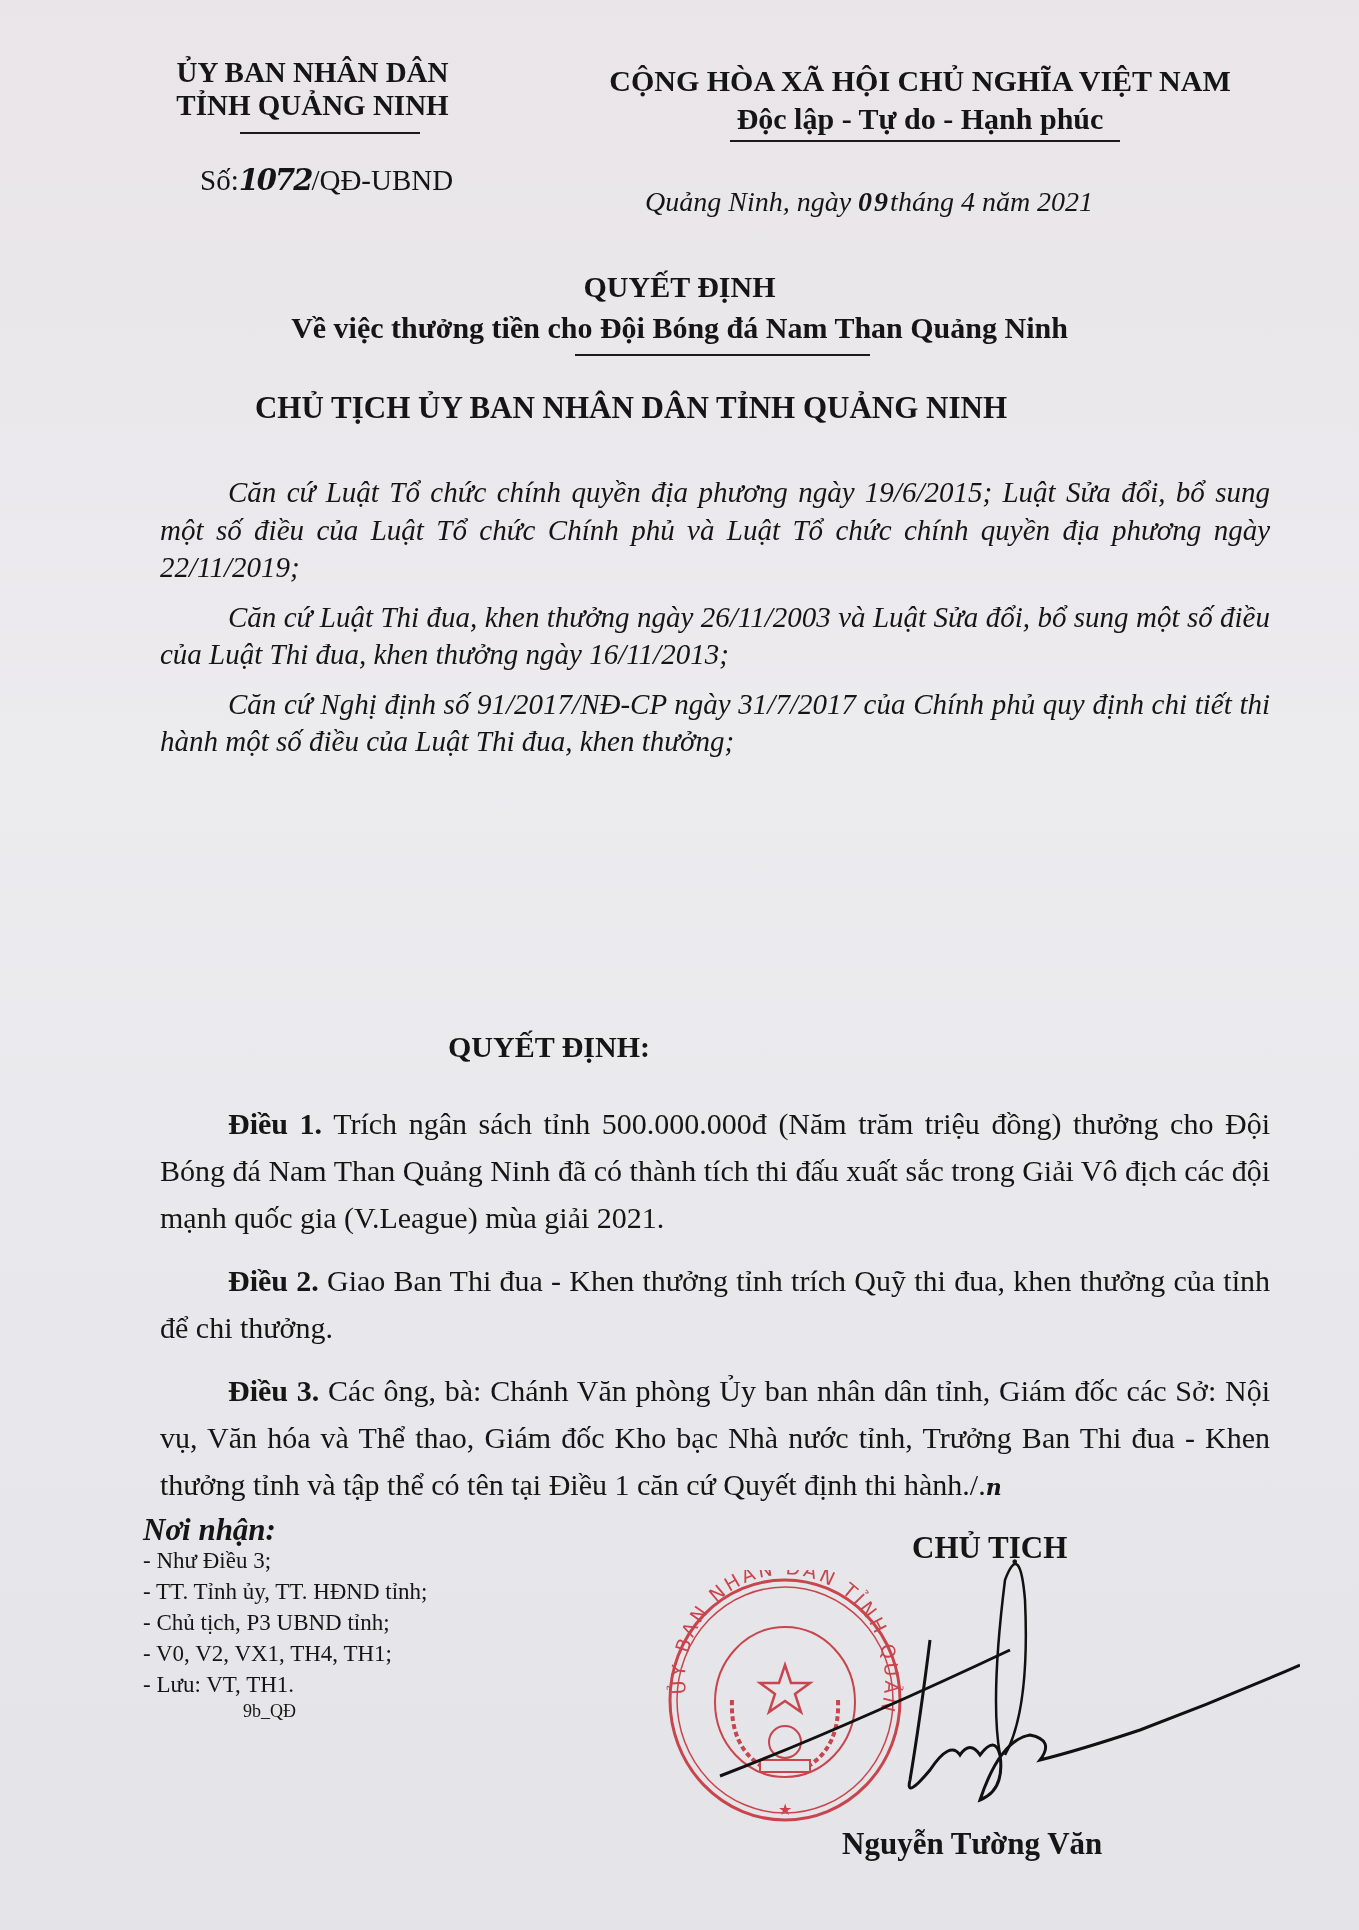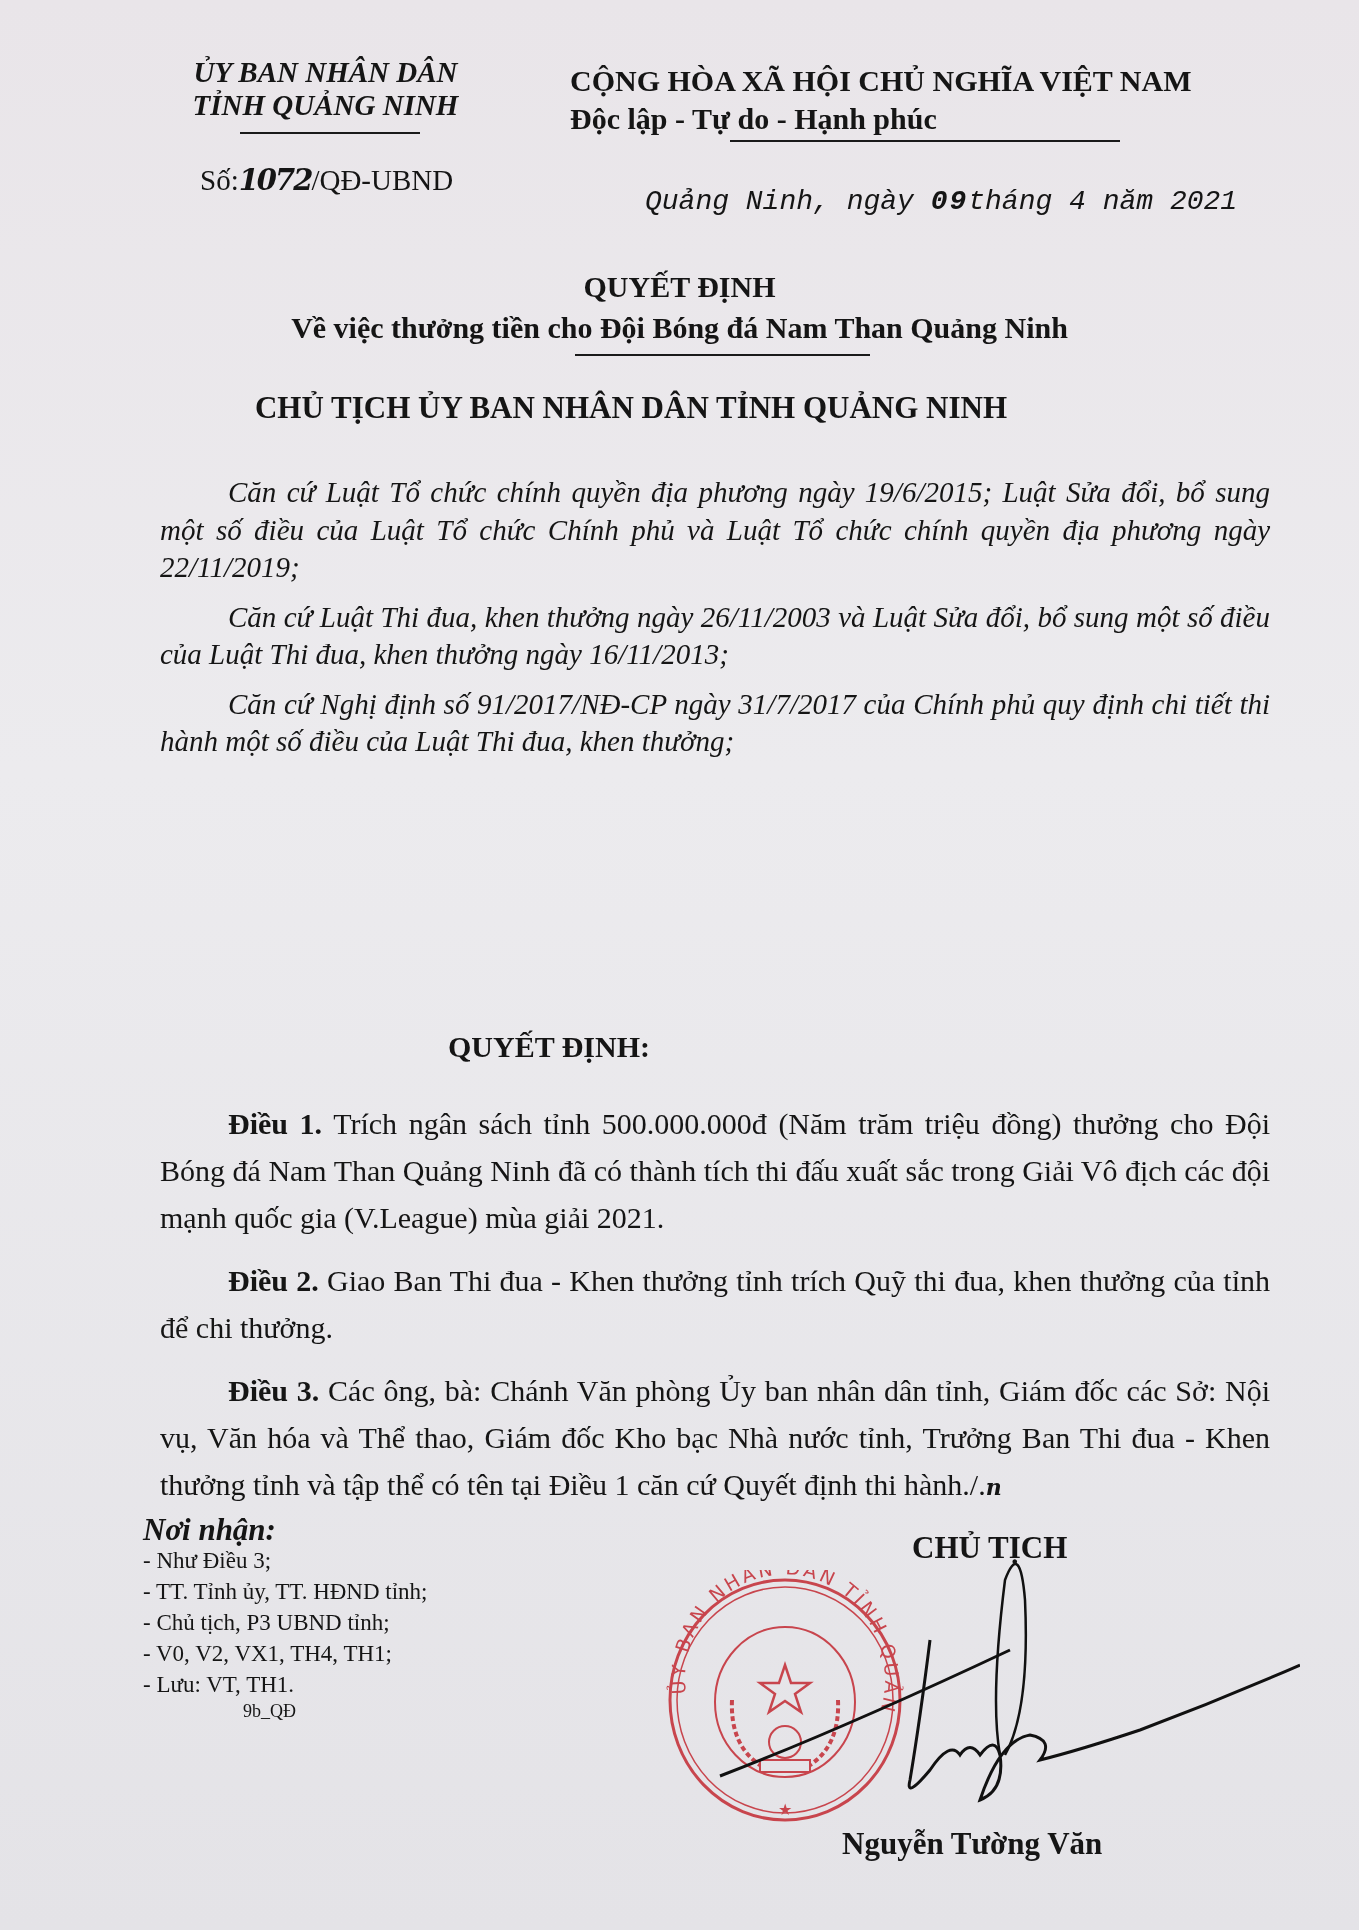"ỦY BAN NHÂN DÂN" .agency { font-style: italic -> none; left: 148px -> 135px }
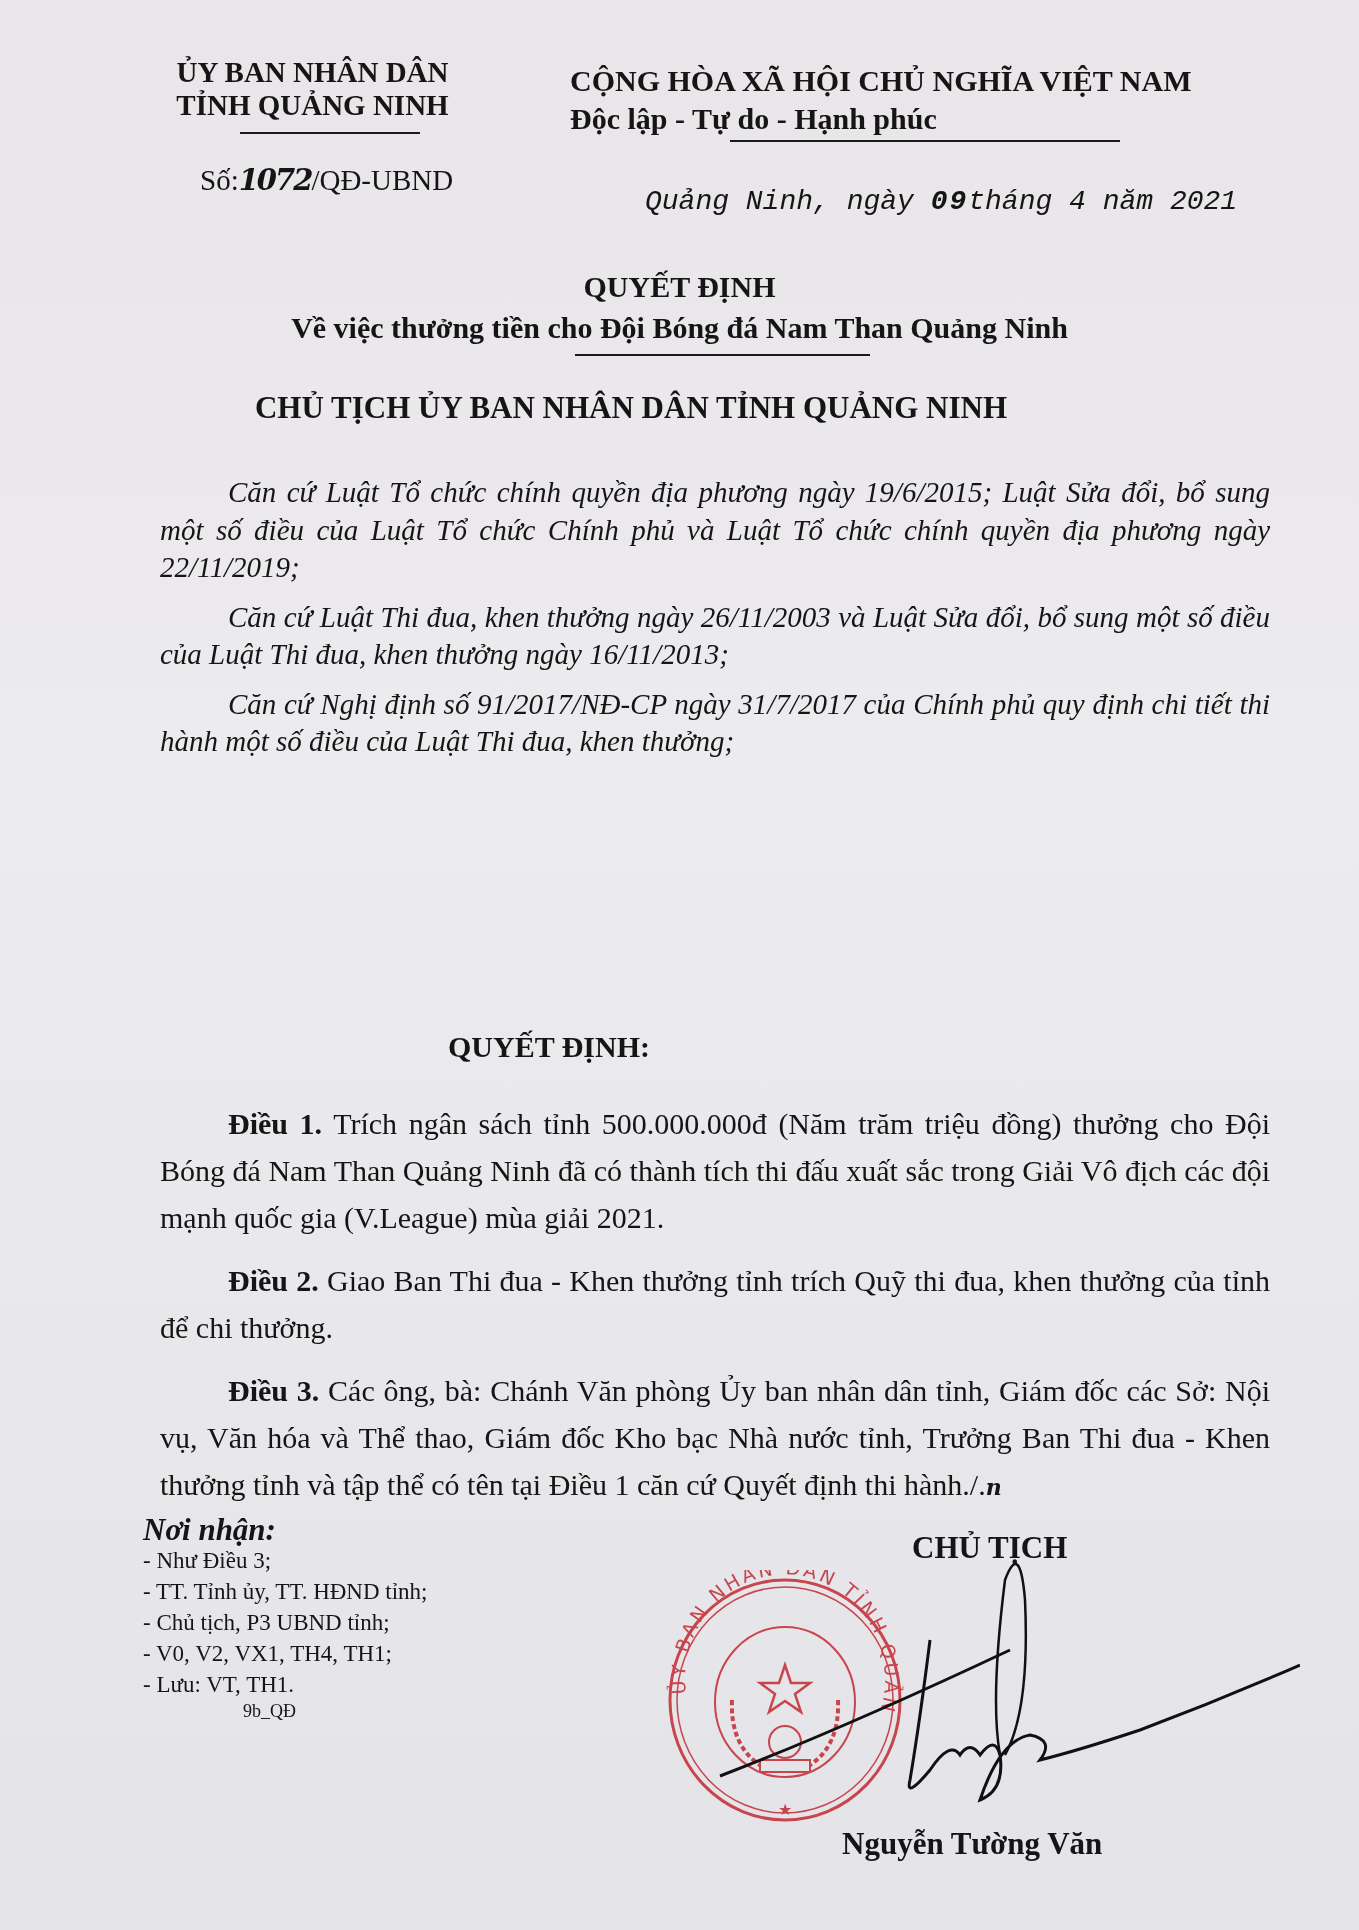"CỘNG HÒA XÃ HỘI CHỦ" .nation { text-align: left -> center }
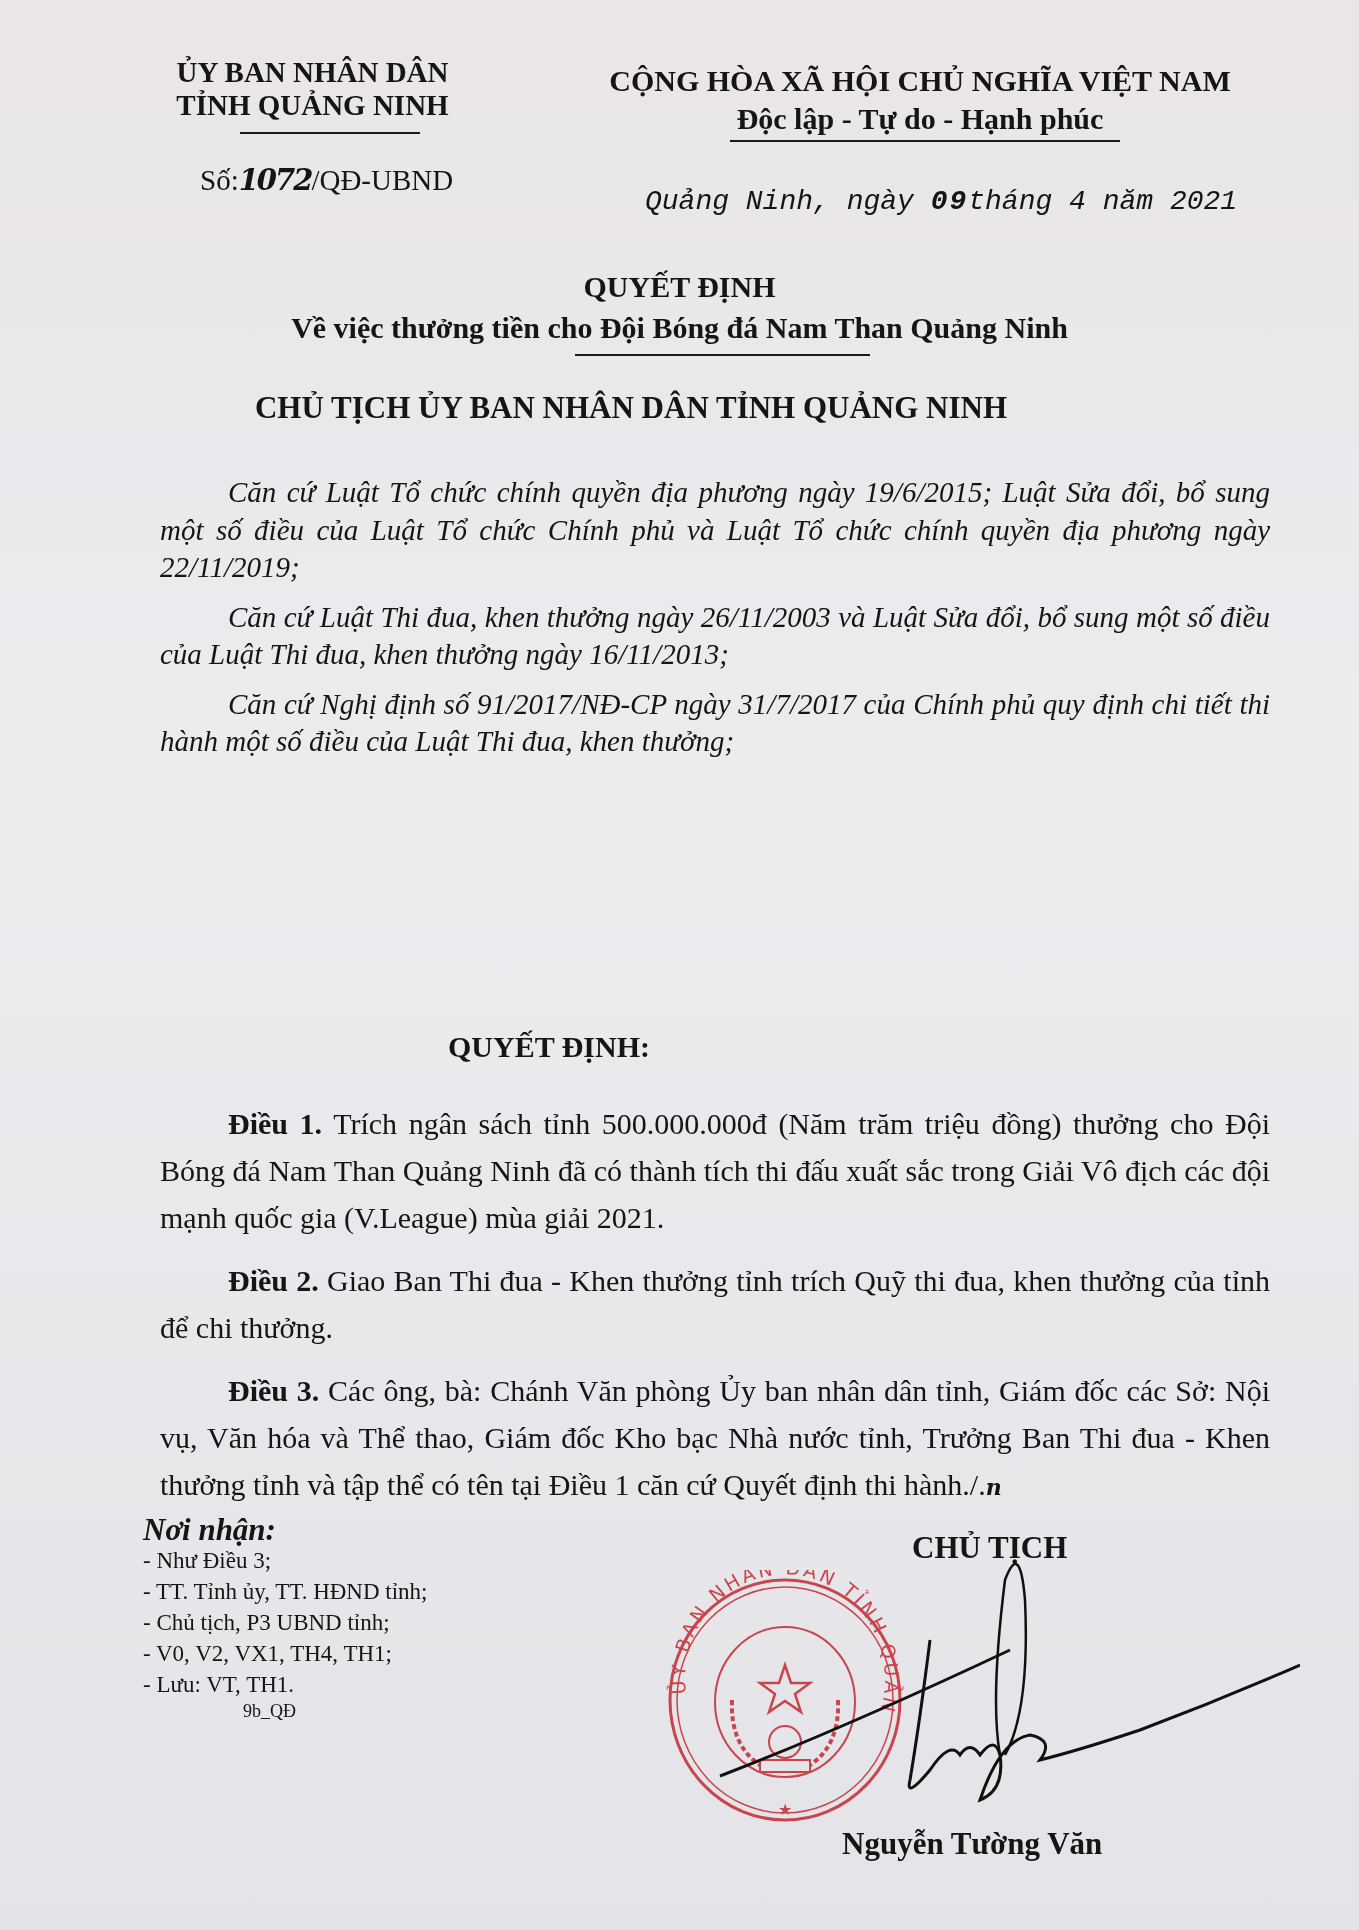"Quảng Ninh, ngày 09tháng 4" .place-date { font-family: Liberation Mono, monospace -> none }
